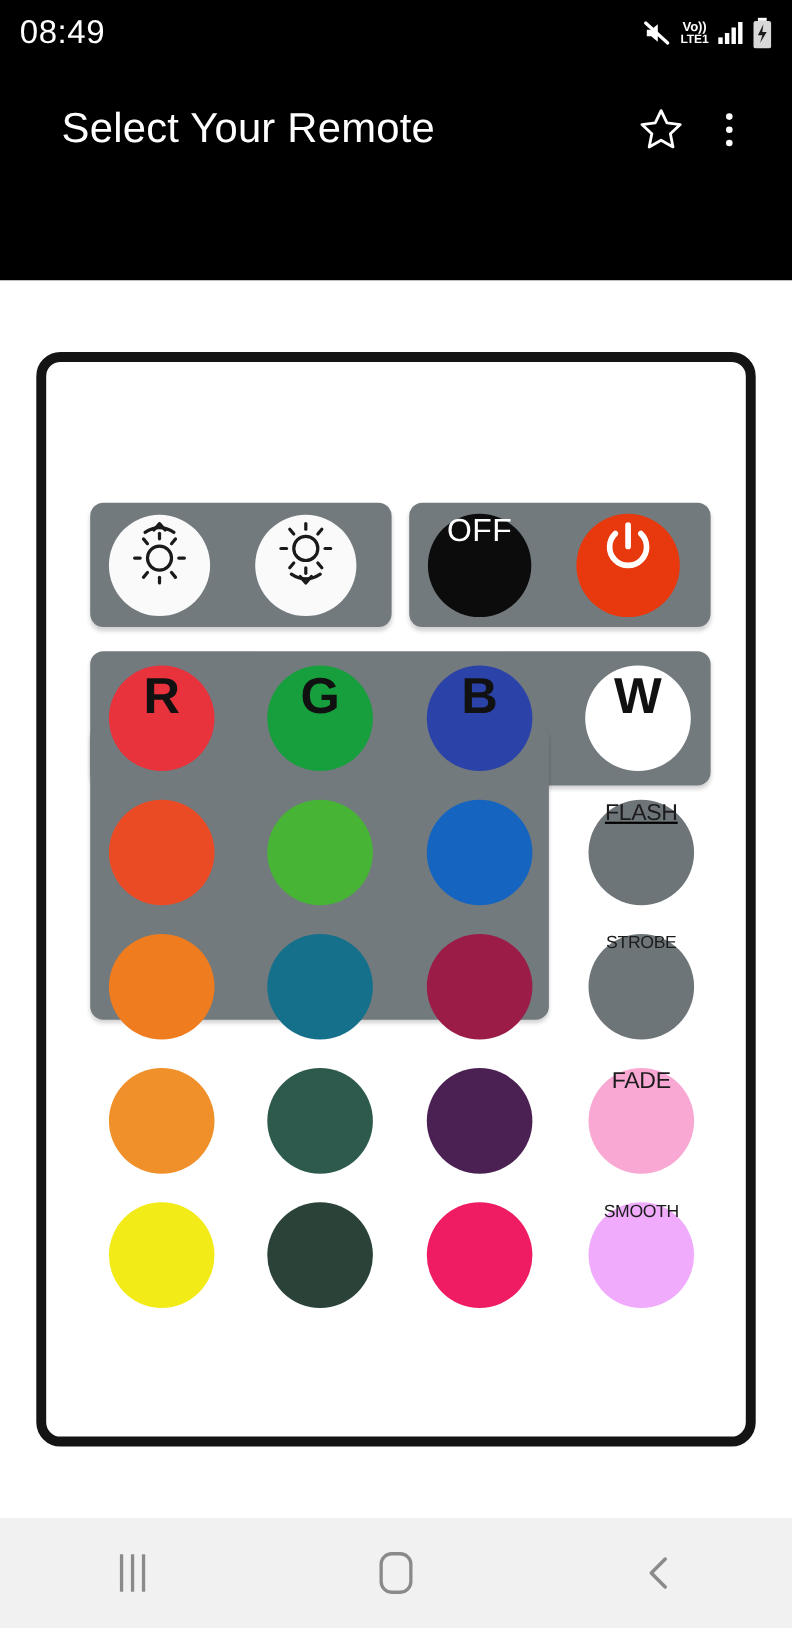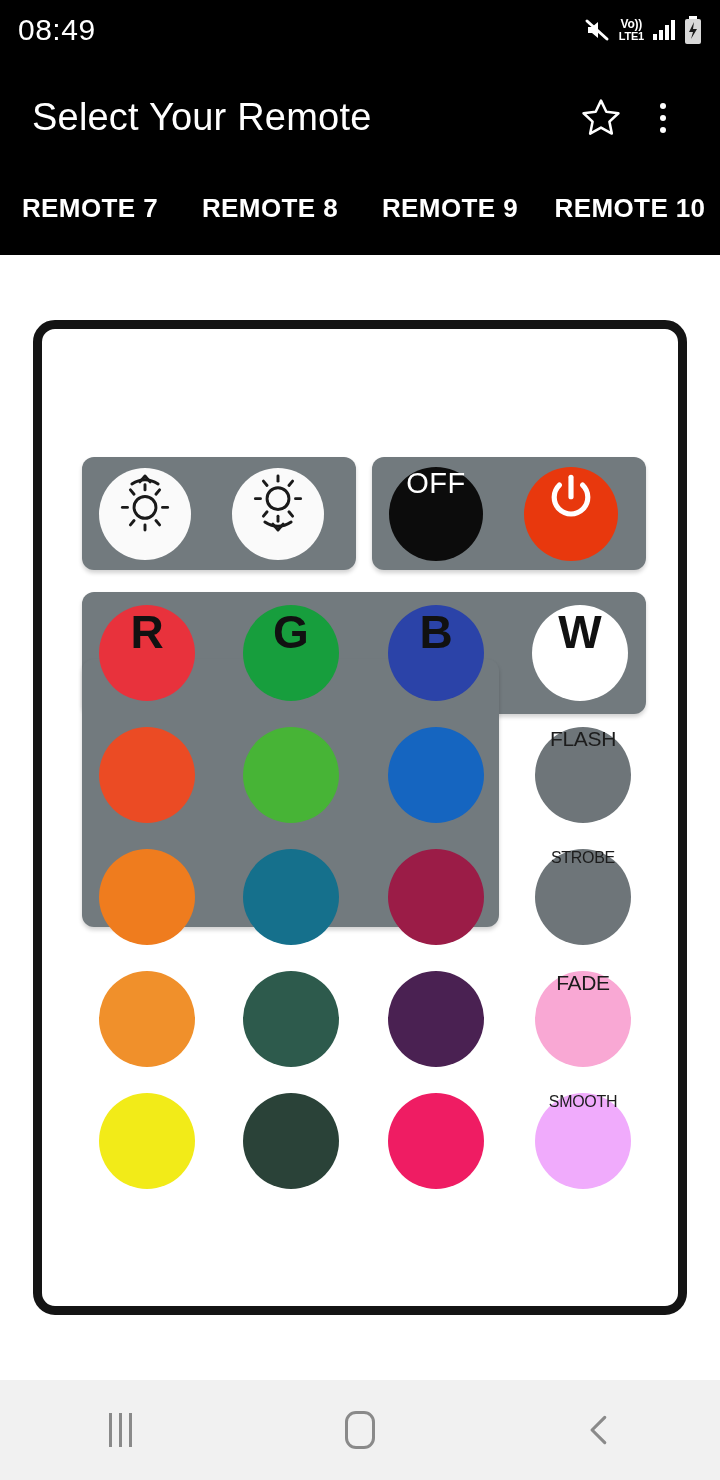"Select Your Remote" .app-bar { padding-left: none -> 24px }
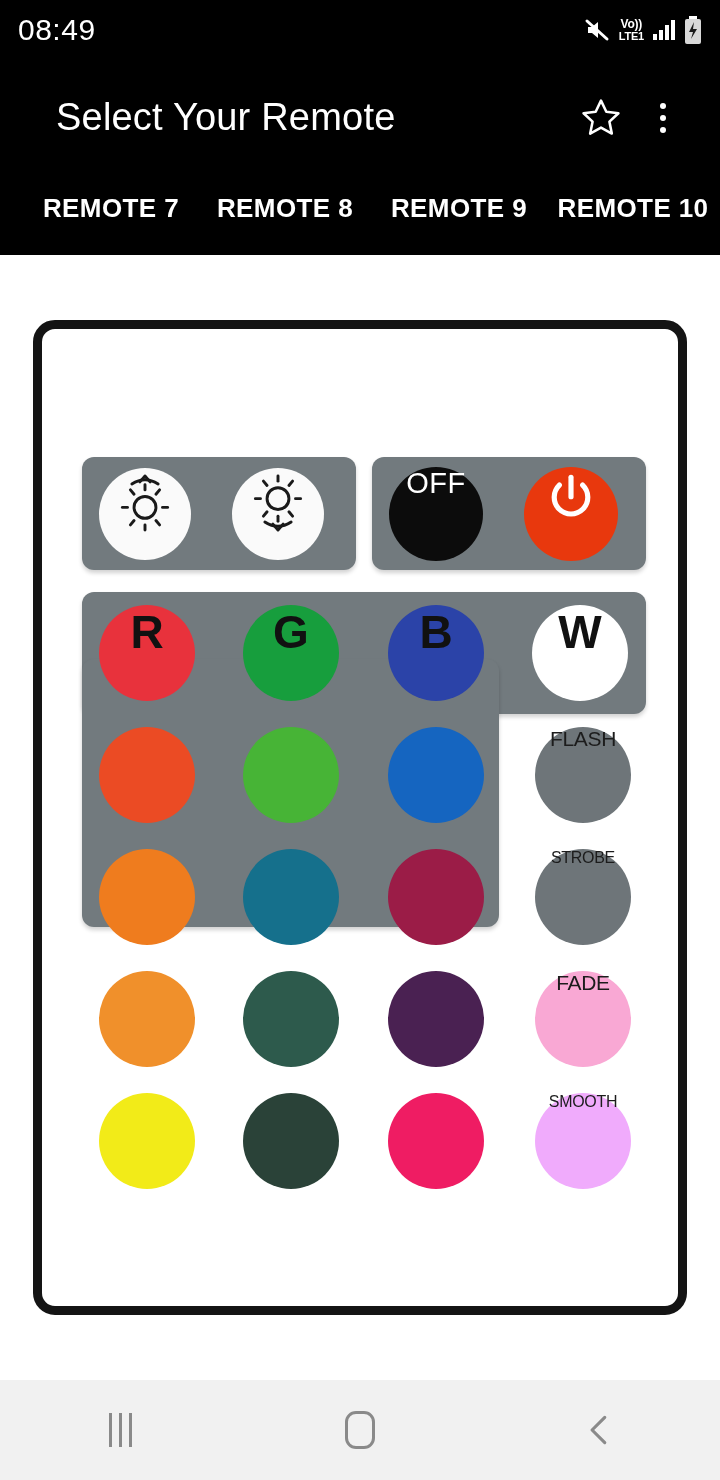"REMOTE 7" div.tab-row { html: <div> <div>REMOTE 7</div> <div>REMOTE 8</div> <div>REMOTE 9</div> <div>REMOTE 10</div> </div> -> none }
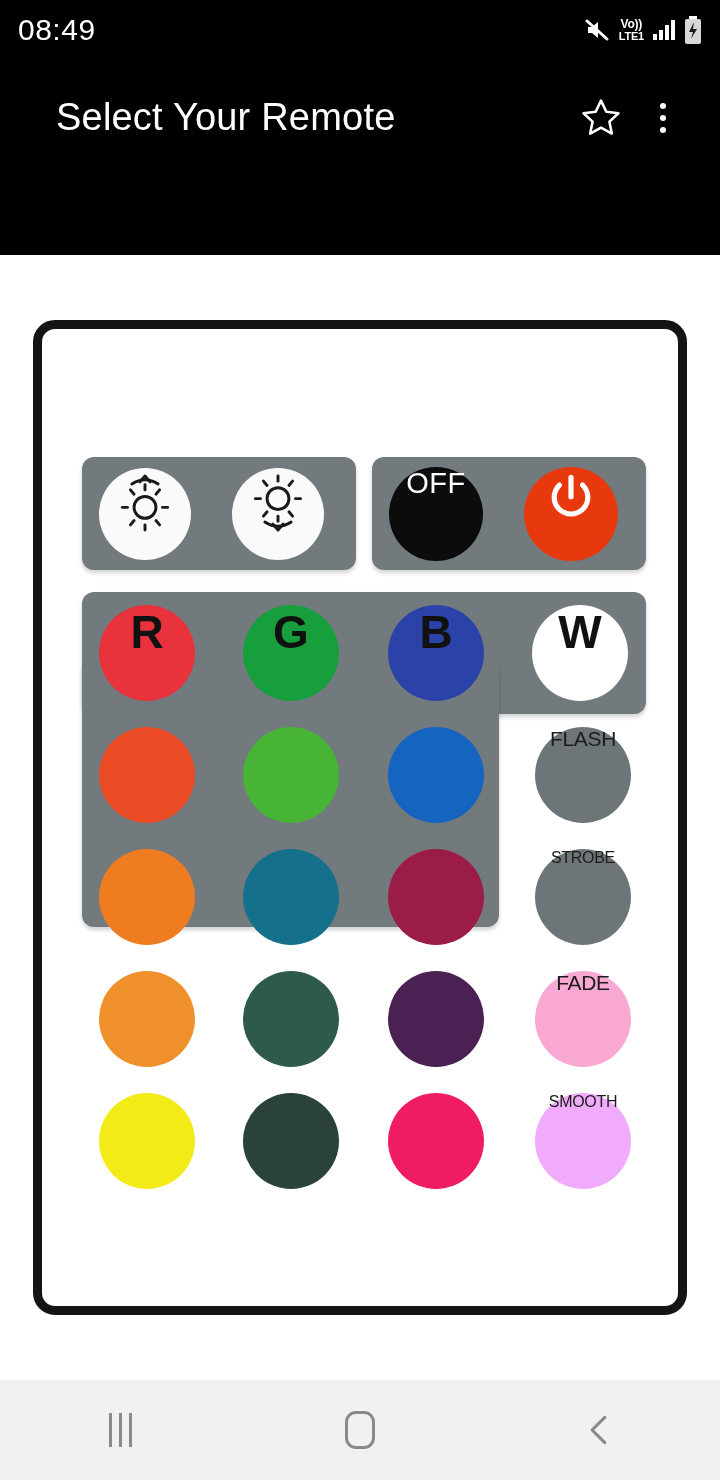"FLASH" div.btn-circle { text-decoration: none -> underline }
